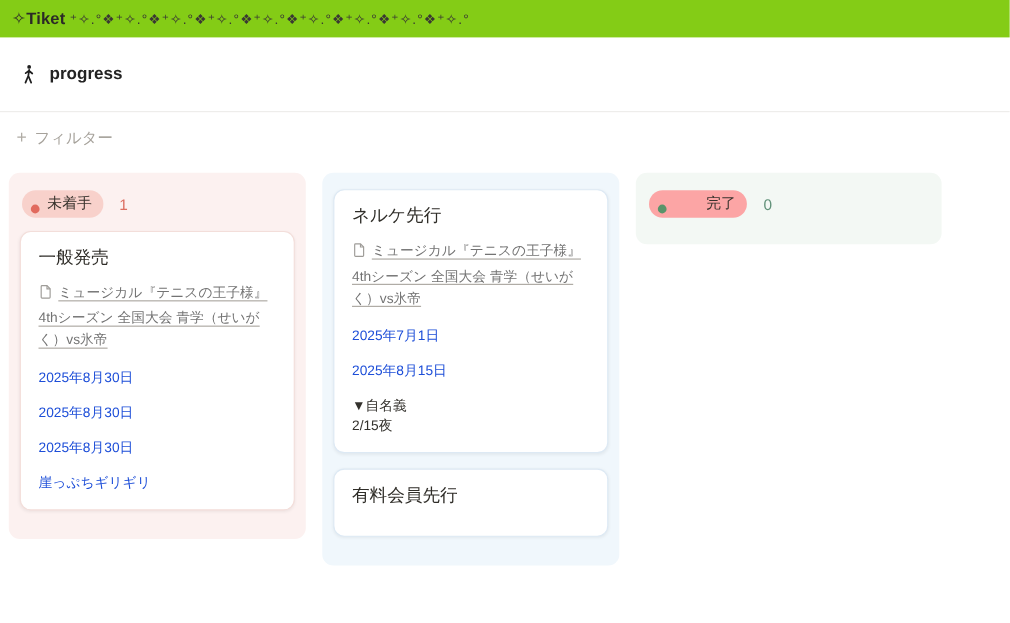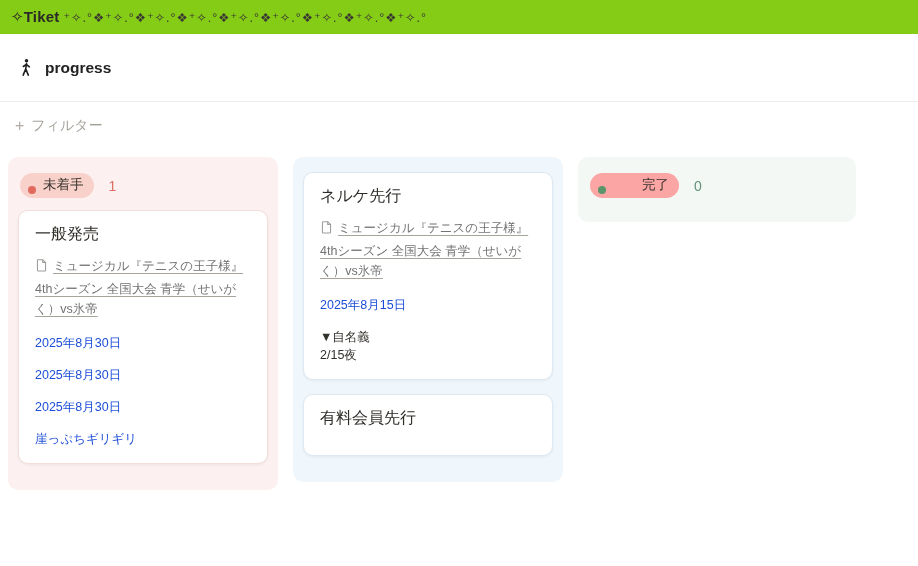"2025年7月1日" div.field { html: none -> <div>2025年7月1日</div> }
